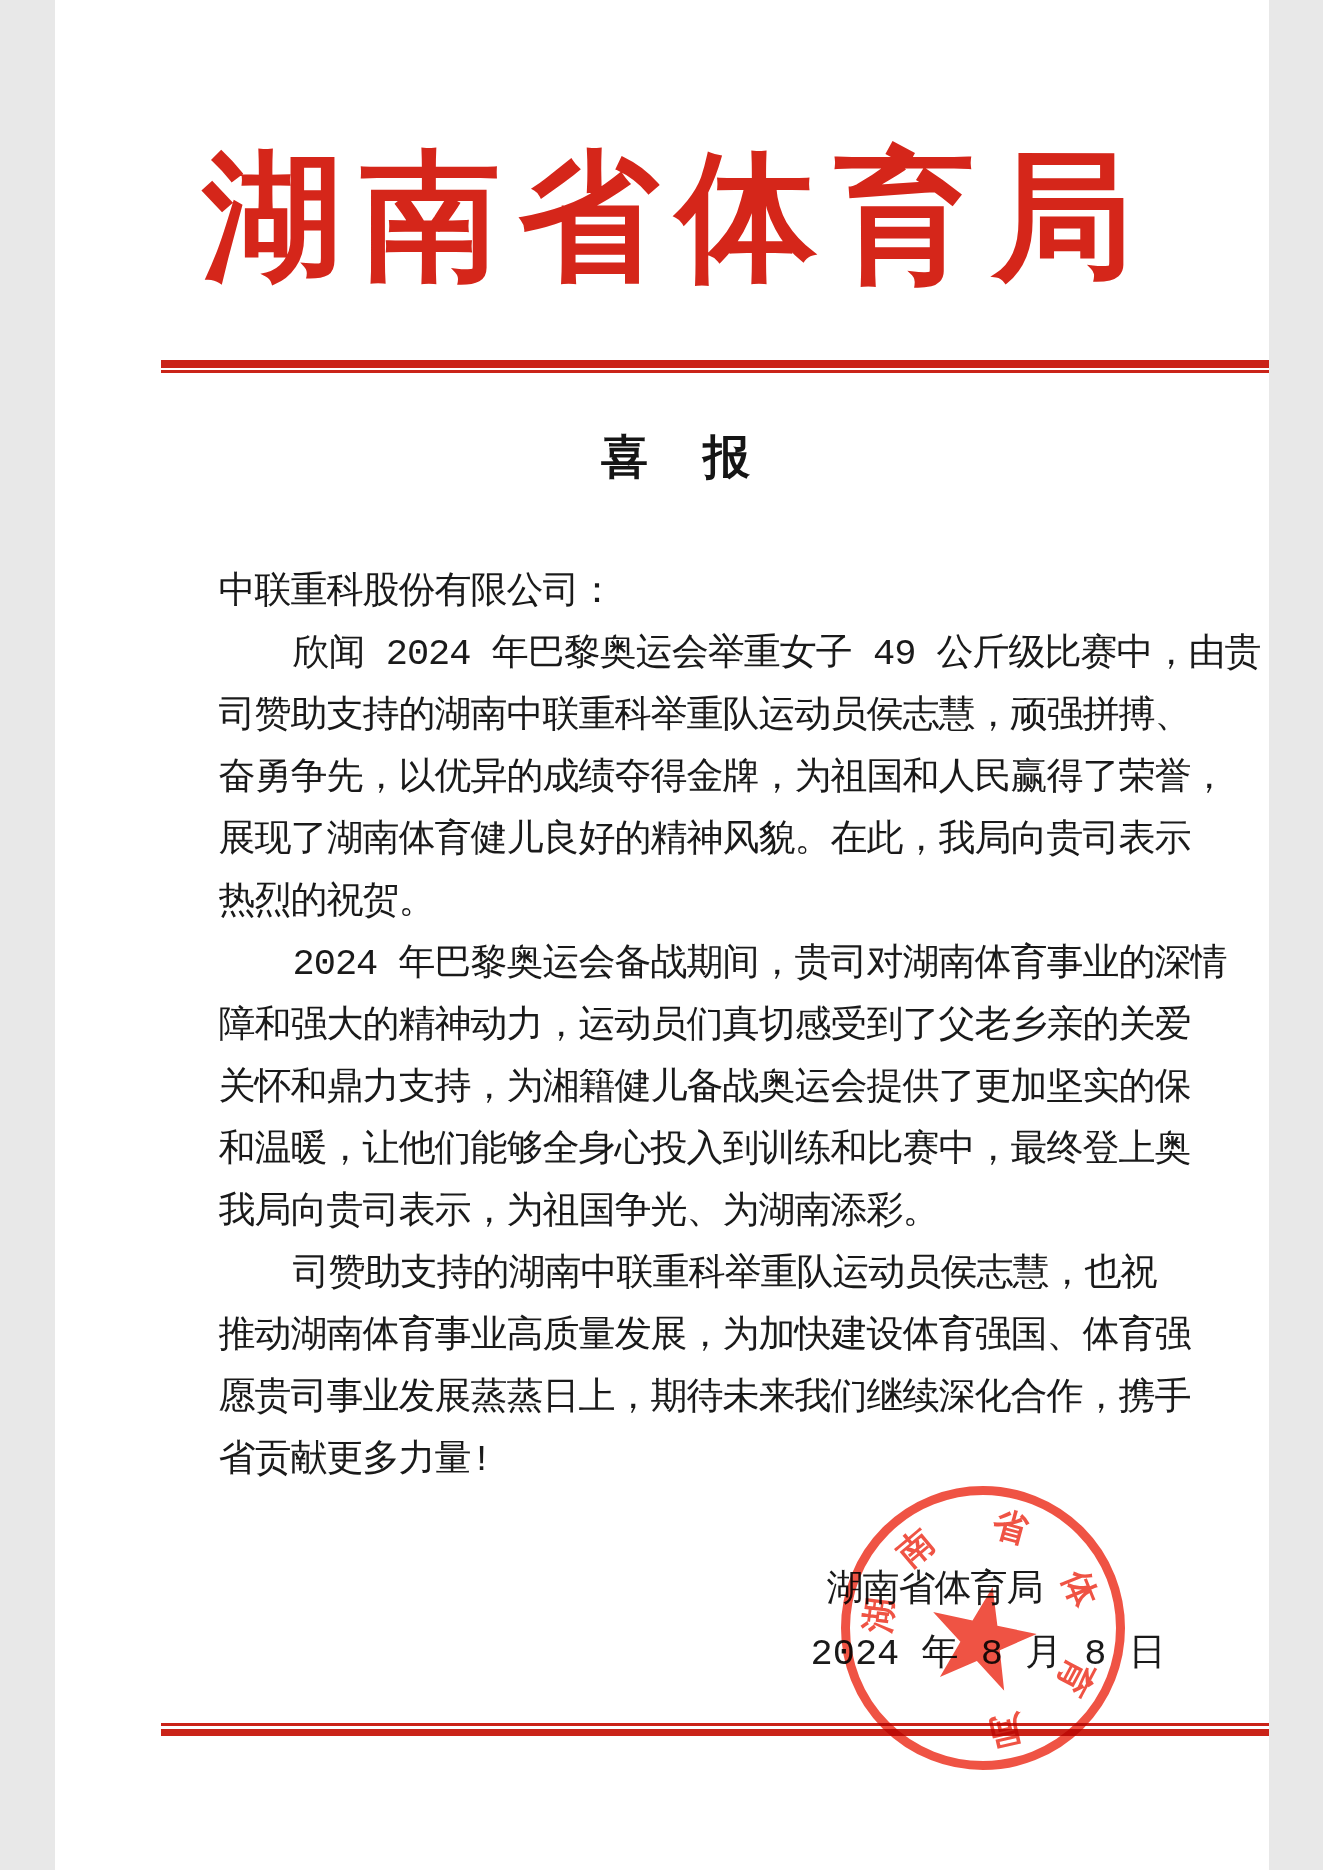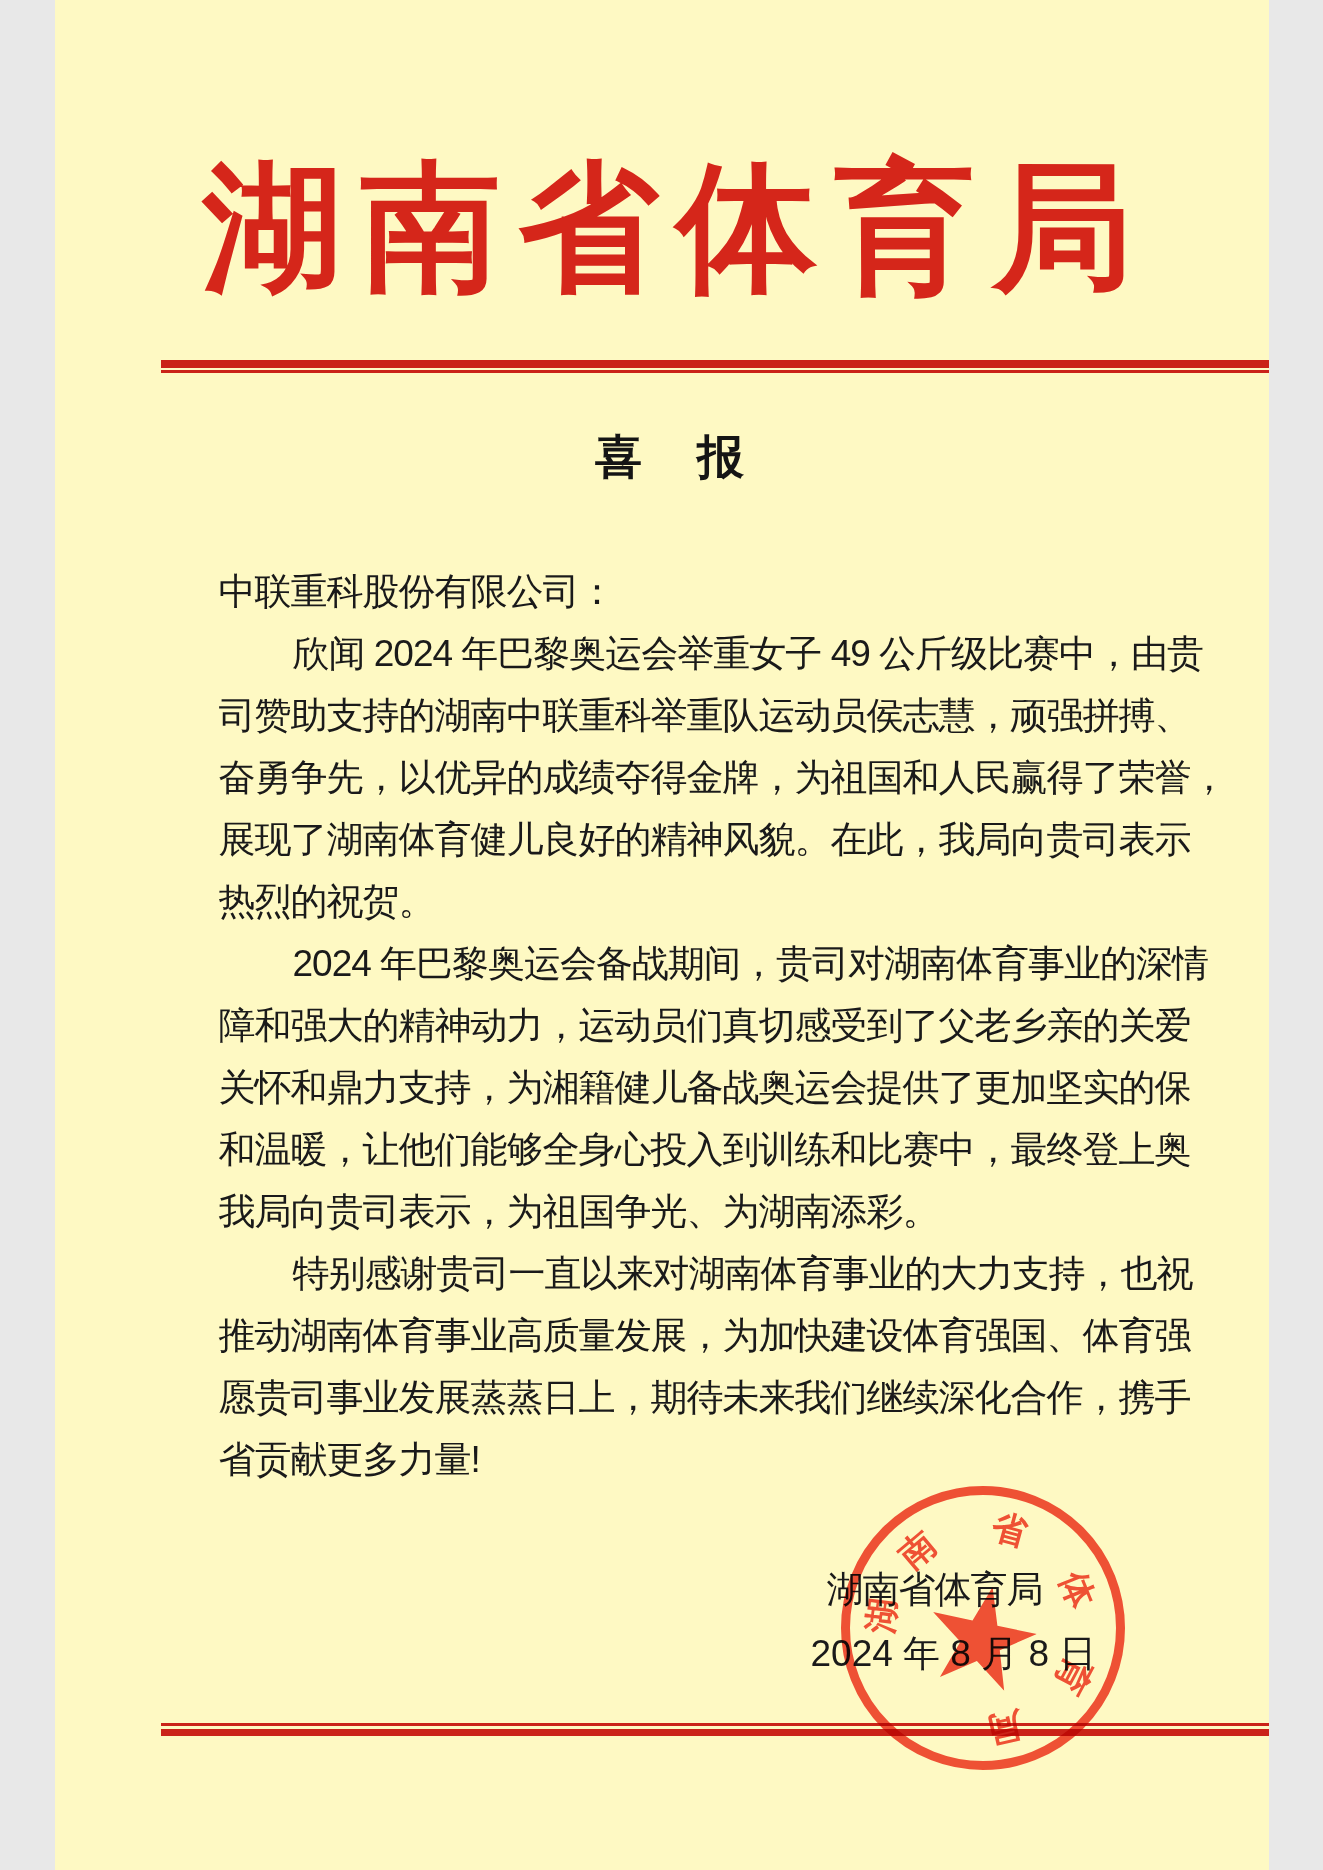"湖南省体育局" #page { background: #fef9c3 -> #ffffff; font-family: Liberation Sans, sans-serif -> Liberation Mono, monospace }
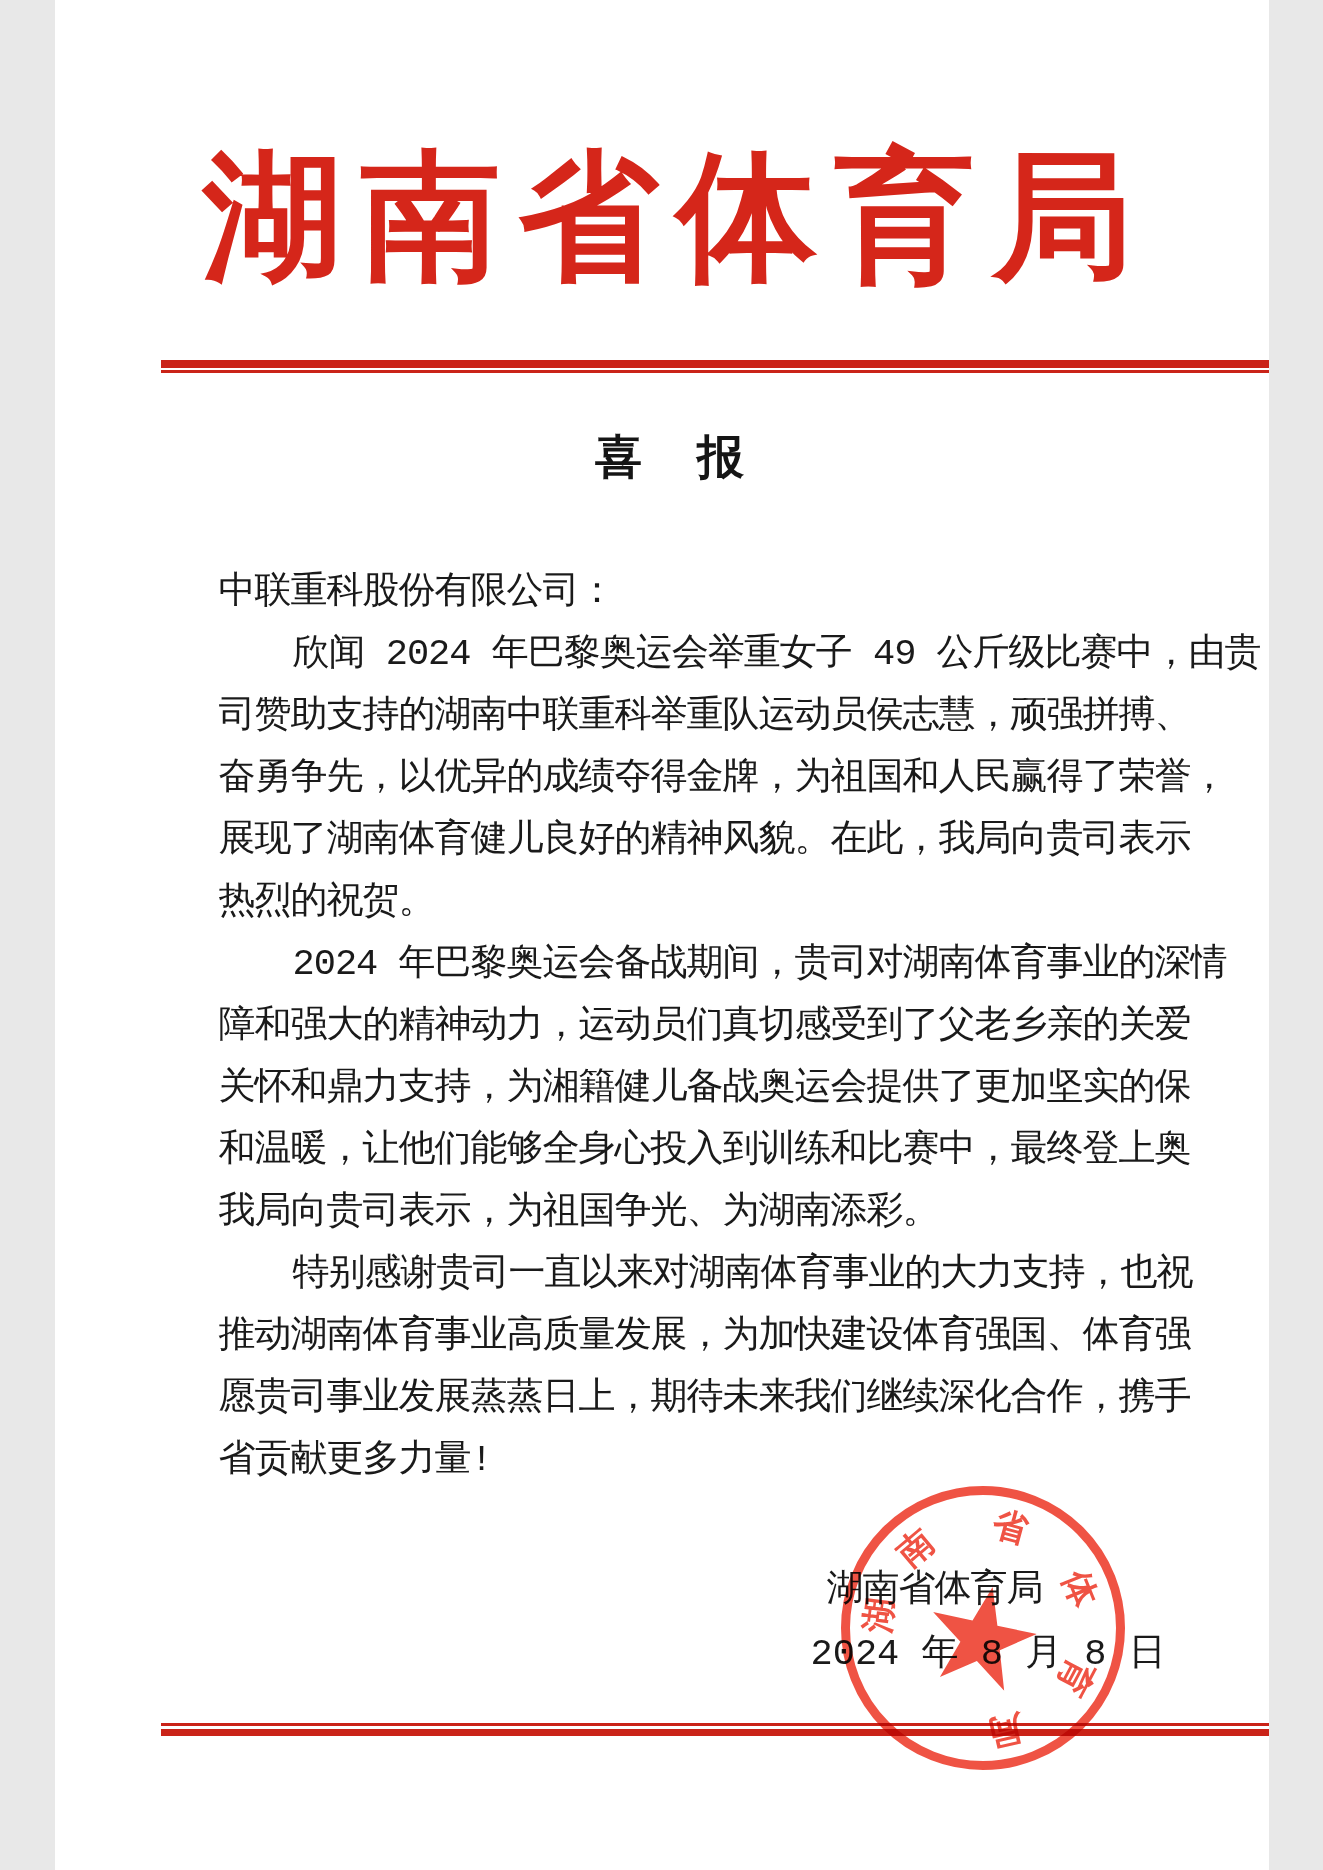"喜 报" .heading { left: 10px -> 16px }
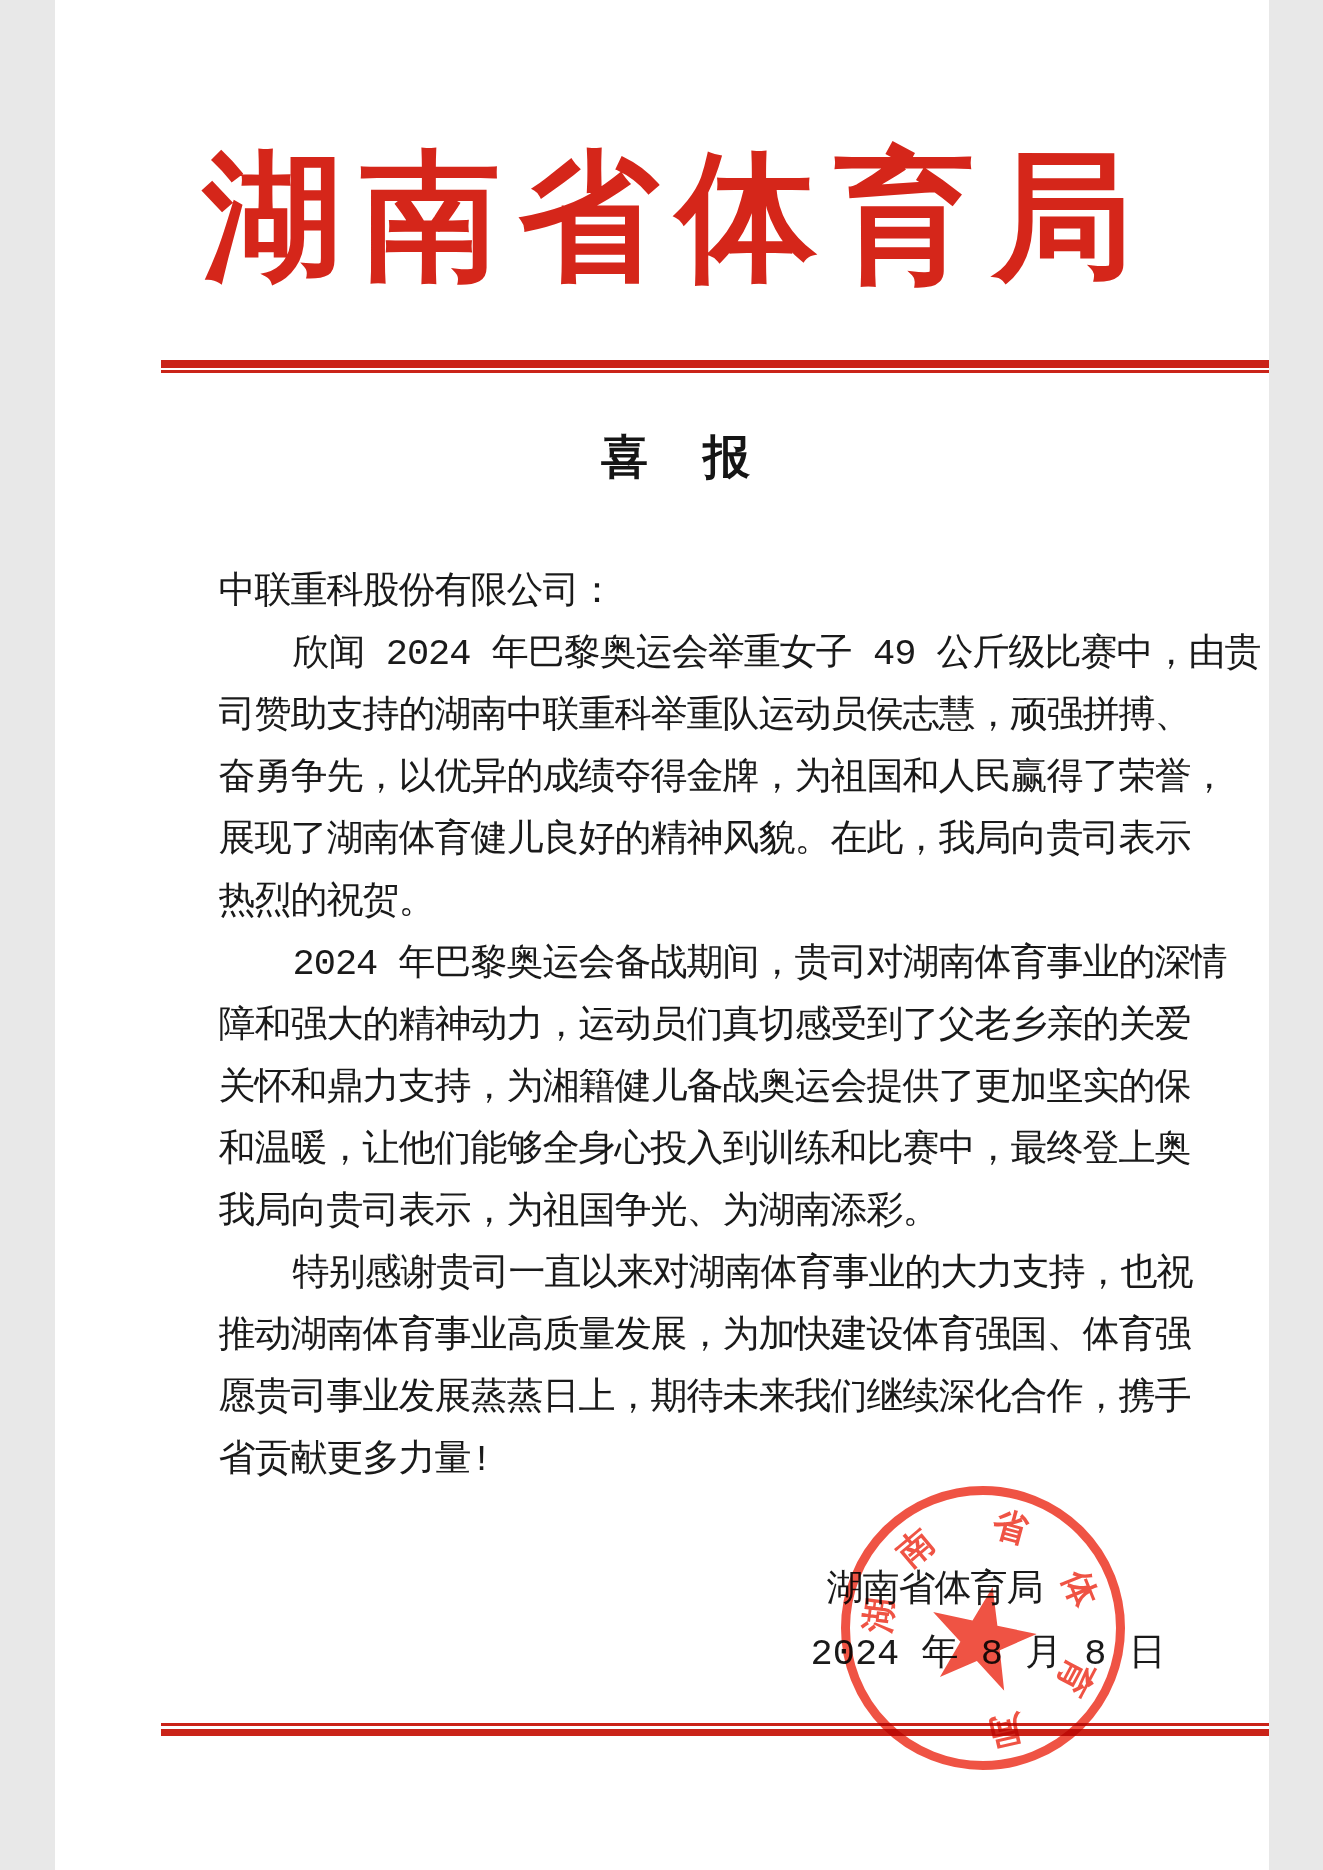"特别感谢贵司一直以来对湖南体育事业的大力支持，也祝" div.body-line { text: 特别感谢贵司一直以来对湖南体育事业的大力支持 -> 司赞助支持的湖南中联重科举重队运动员侯志慧 }
